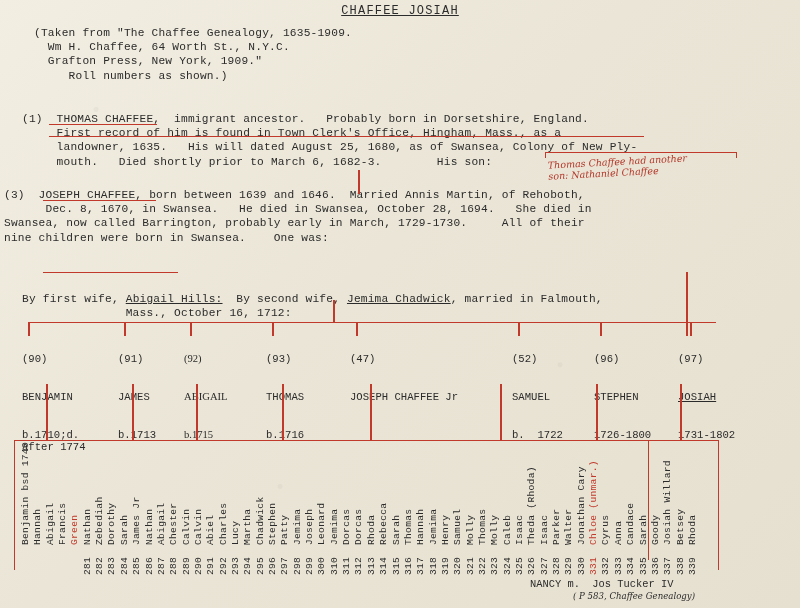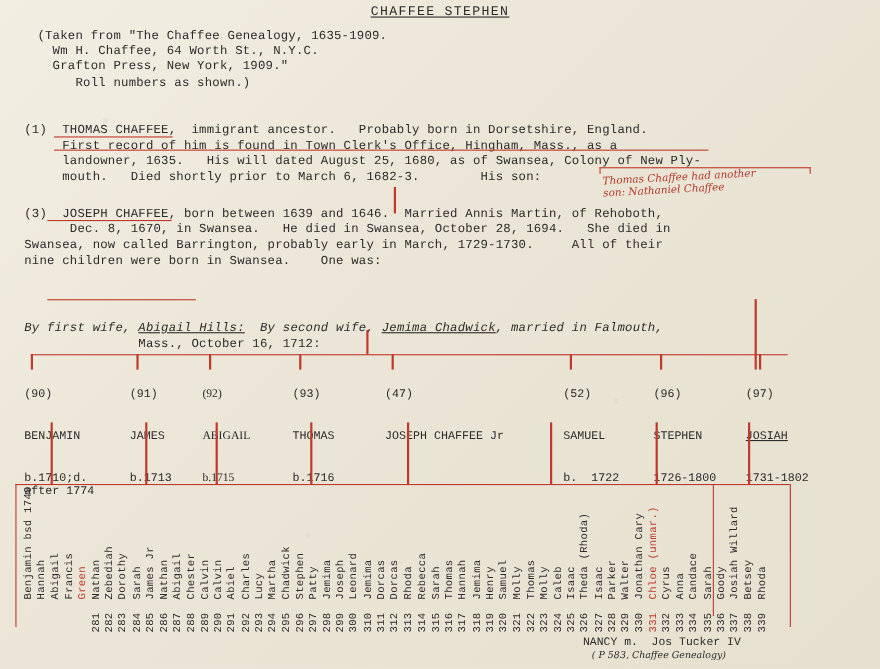"CHAFFEE STEPHEN" div.title { text: STEPHEN -> JOSIAH }
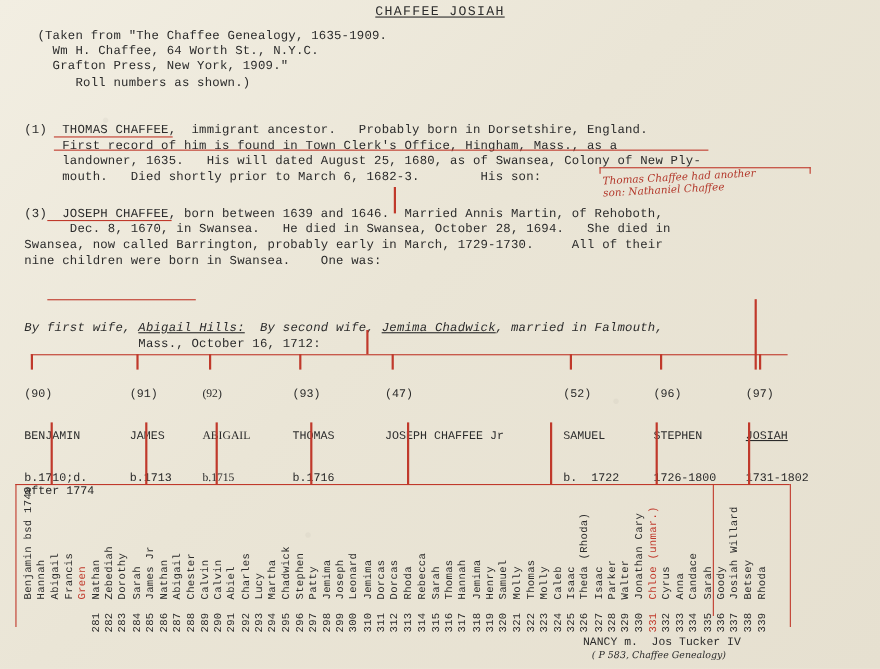"(3) JOSEPH CHAFFEE, born between" div.block { left: 22px -> 4px }
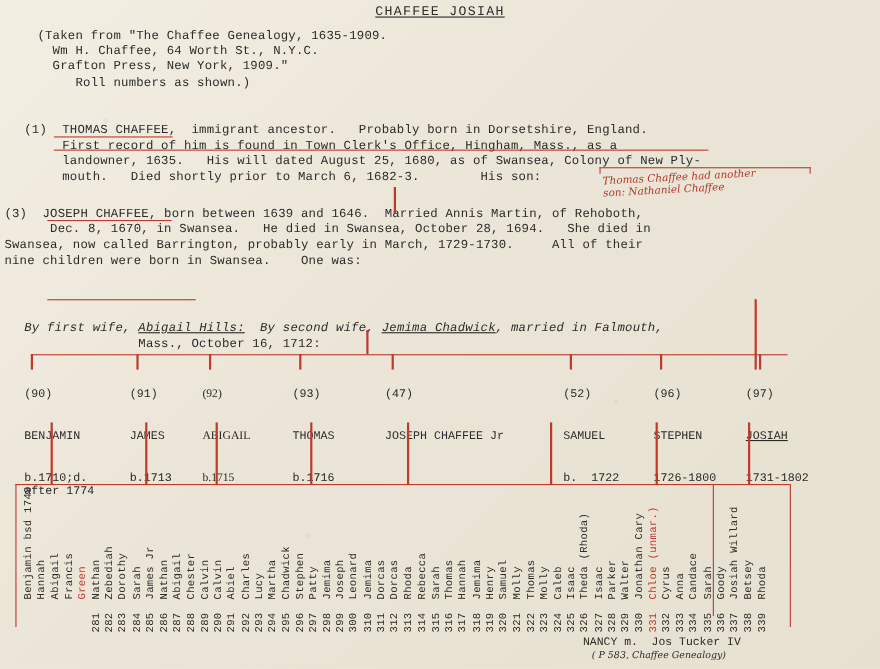"By first wife, Abigail Hills:" div.block { font-style: italic -> none }
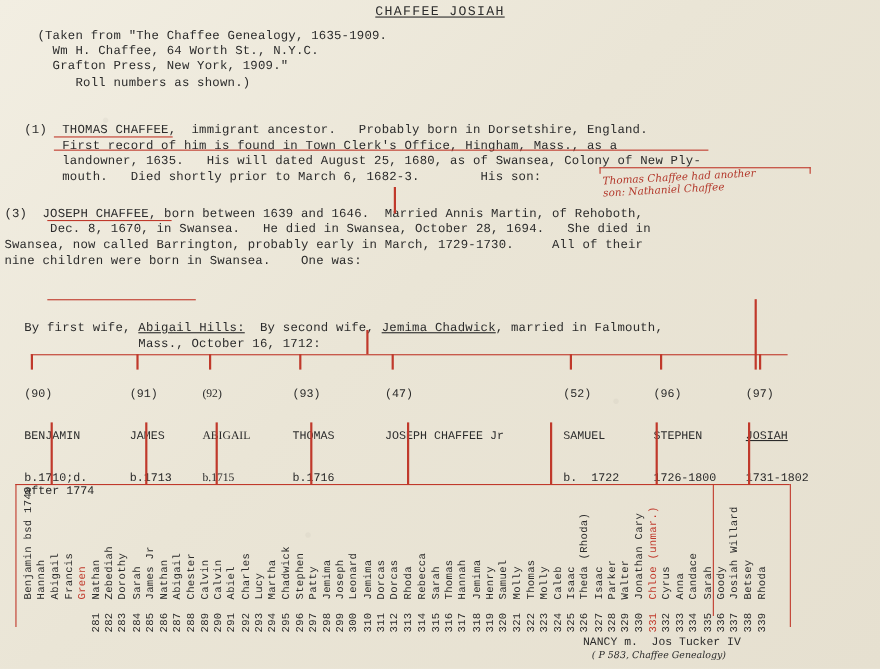"( P 583, Chaffee Genealogy)" .footer2 { margin-left: none -> 35px }
